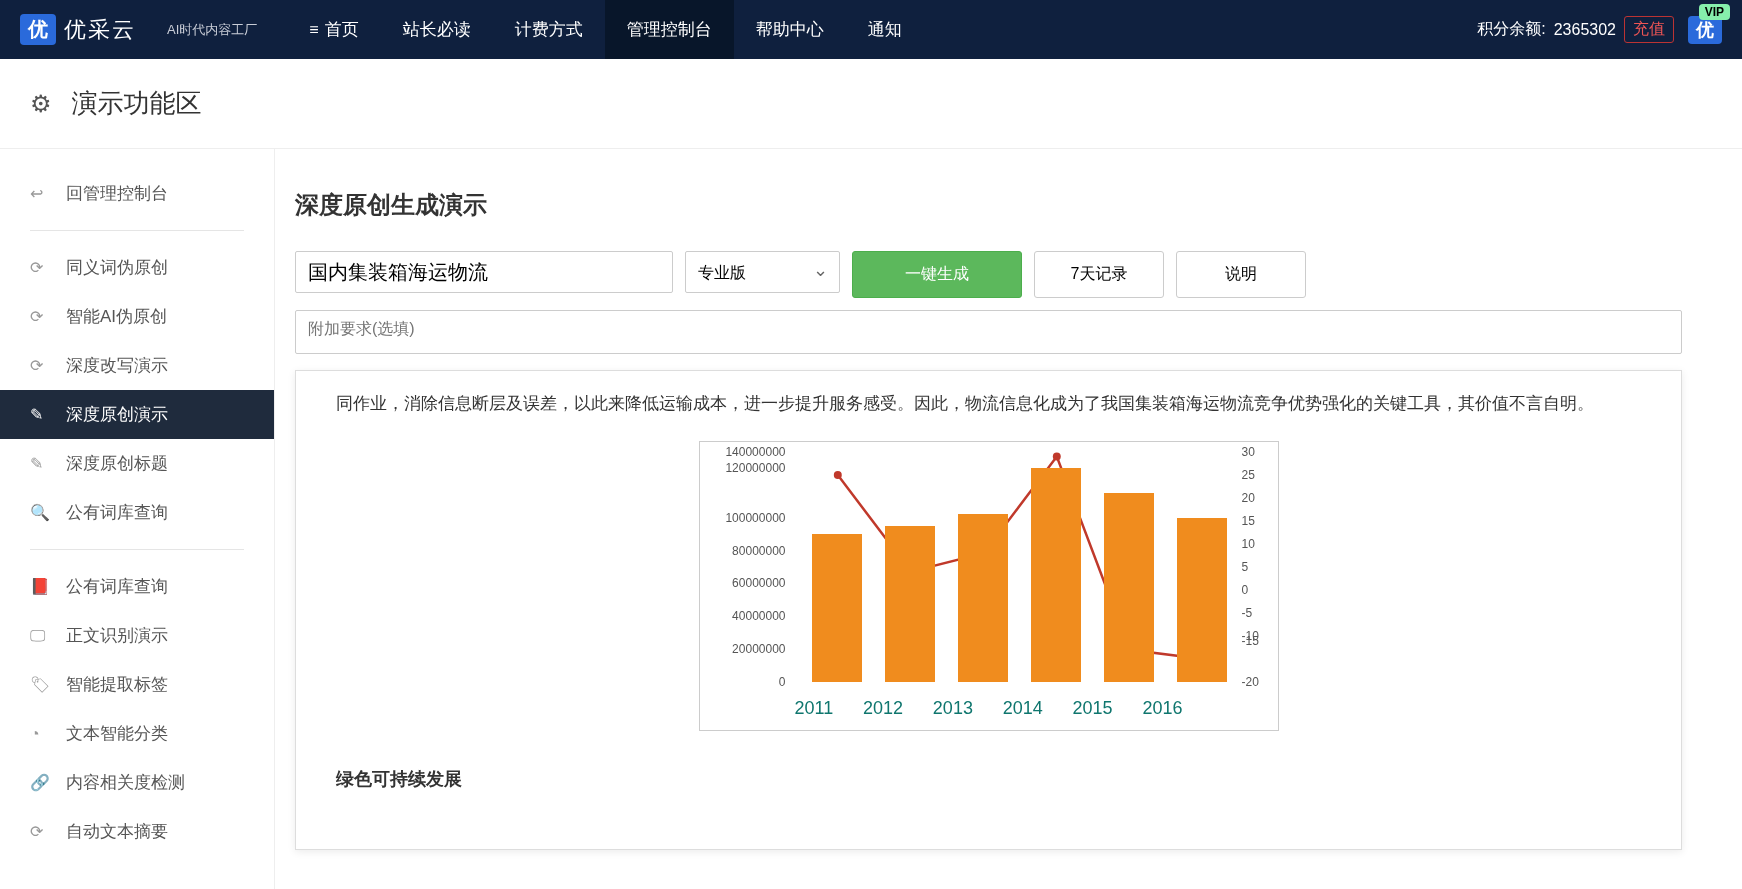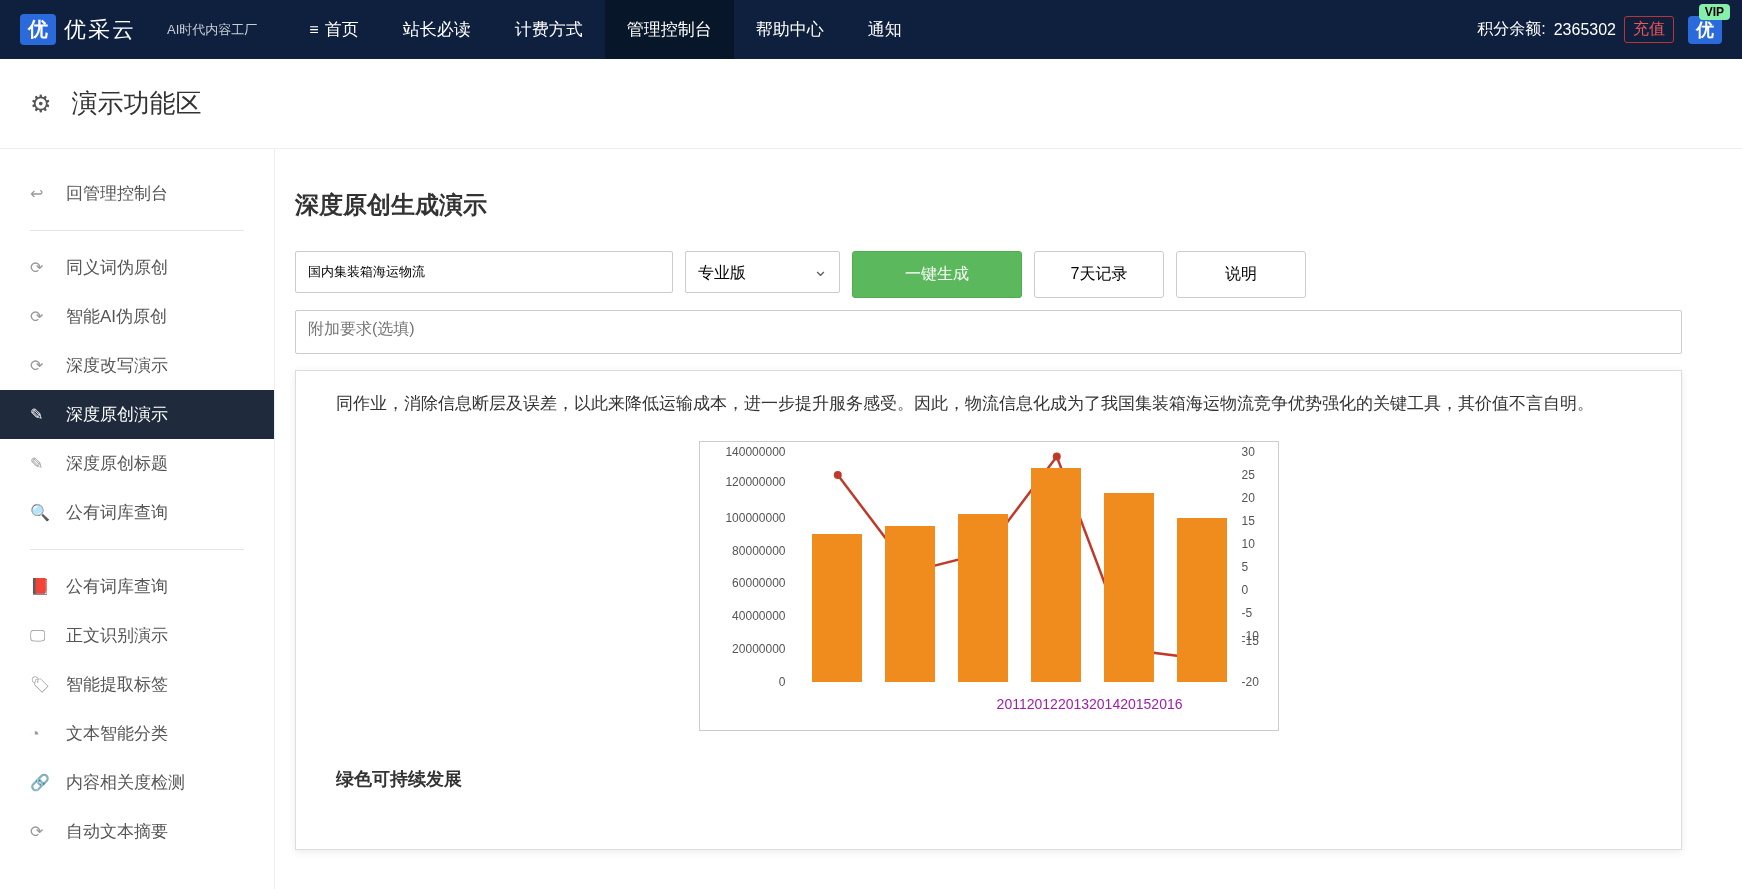"国内集装箱海运物流" .input-text { font-size: 13px -> 20px }
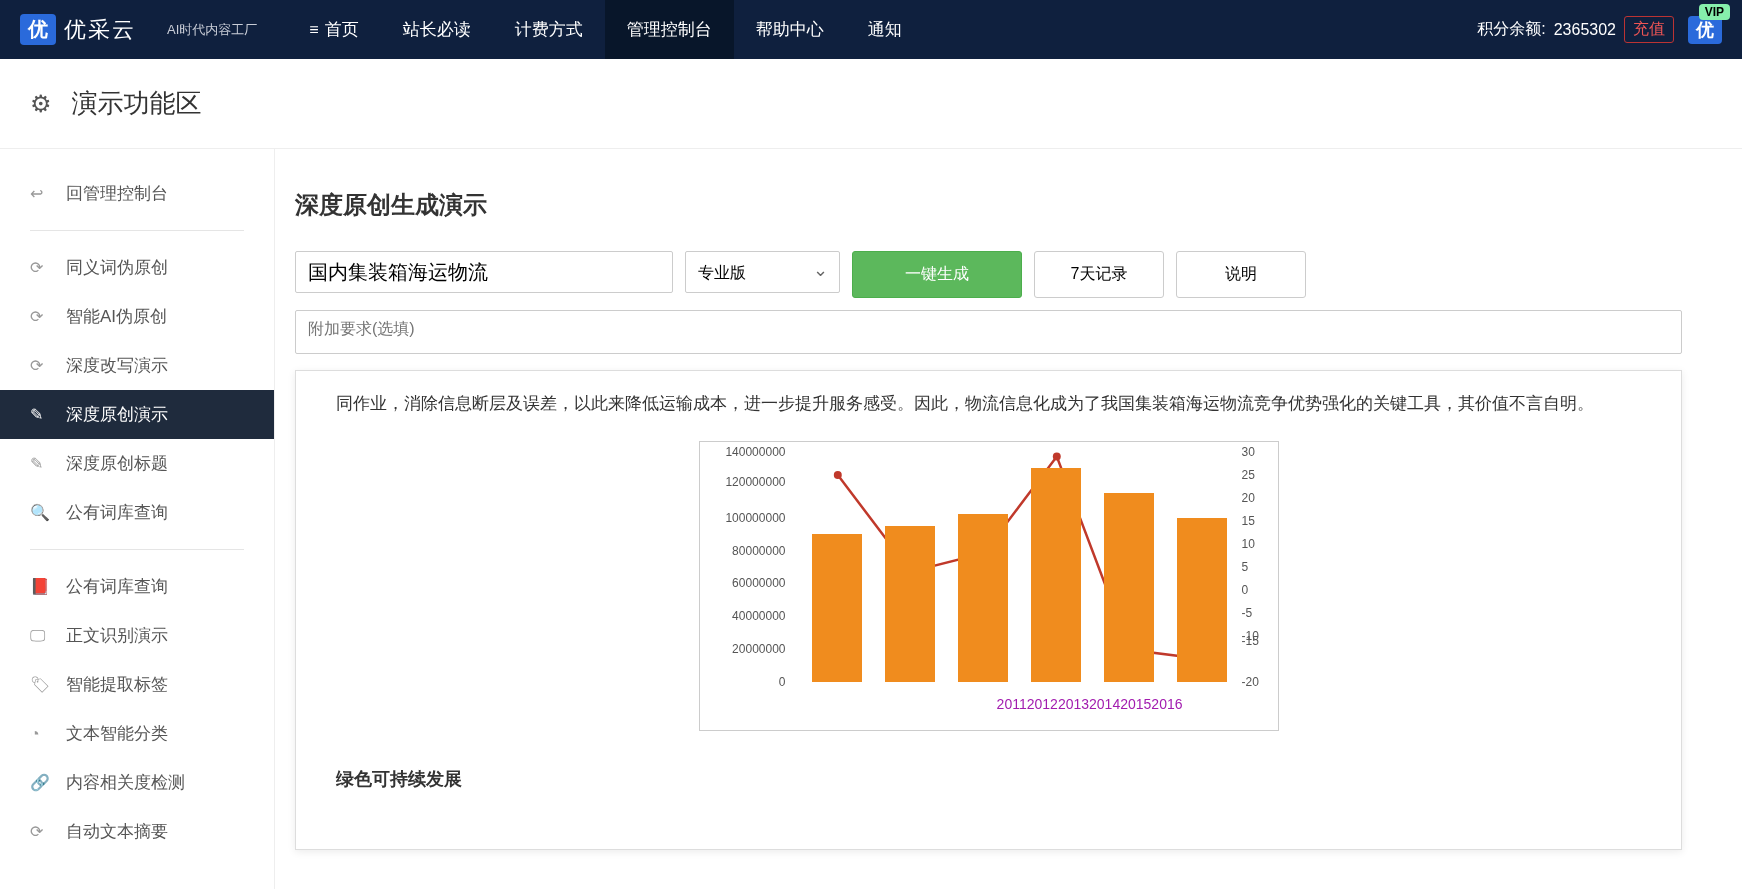"120000000" span.y-tick { top: 30px -> 16px }
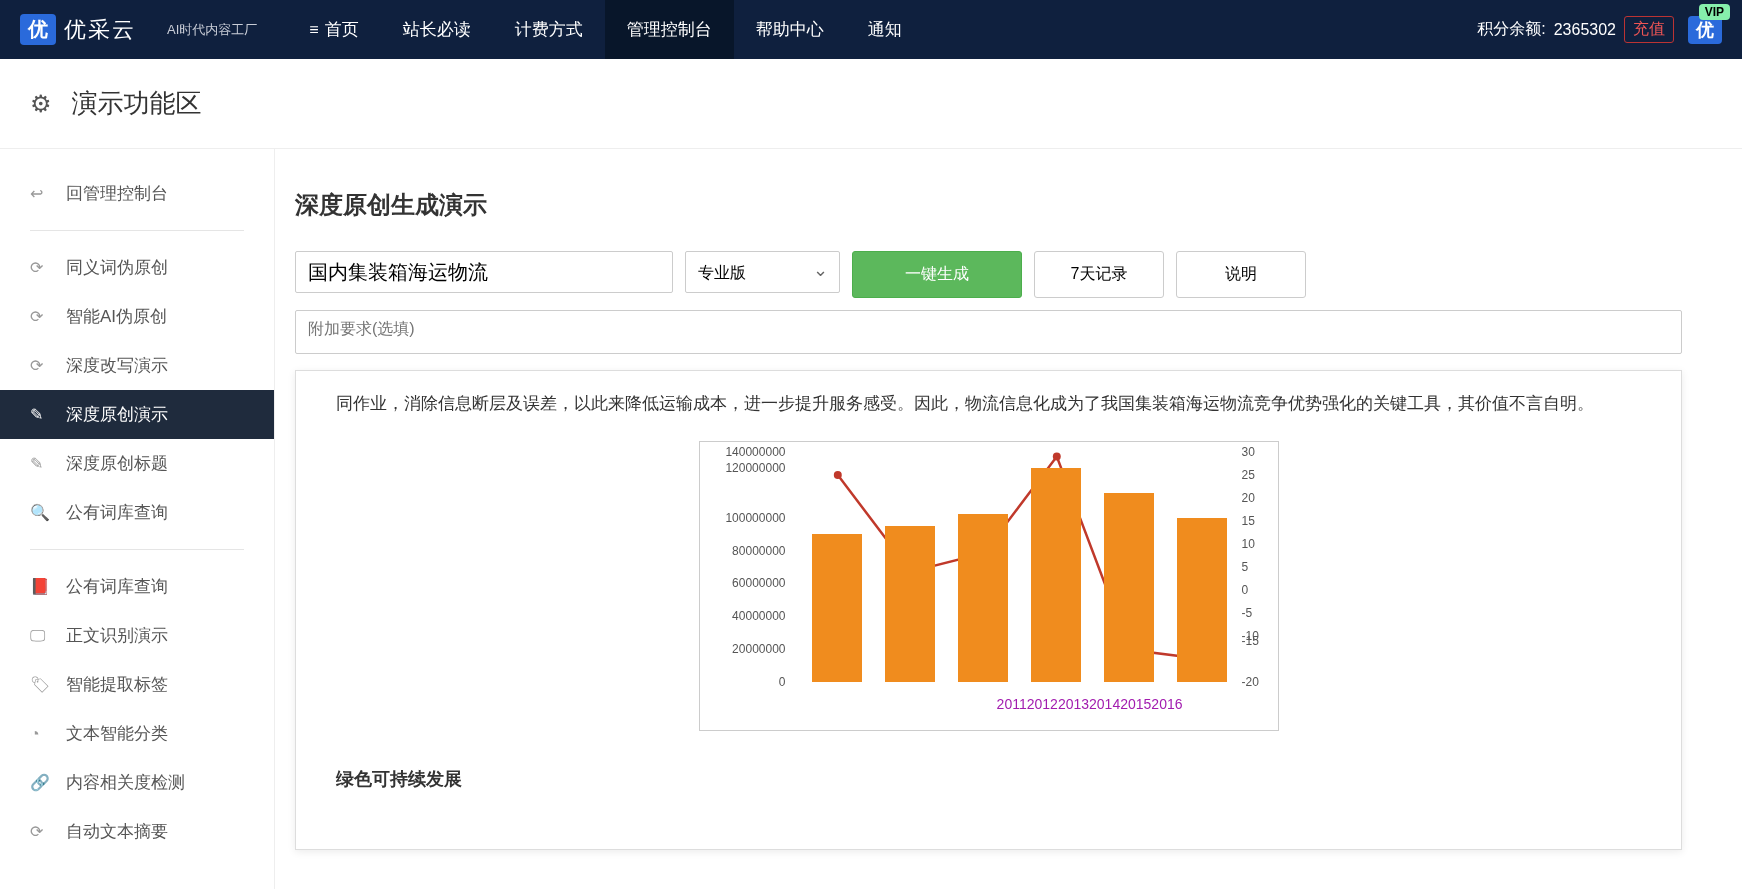"2011" .x-labels { color: #a21caf -> #0f766e; font-size: 14px -> 18px; justify-content: flex-end -> space-between }
